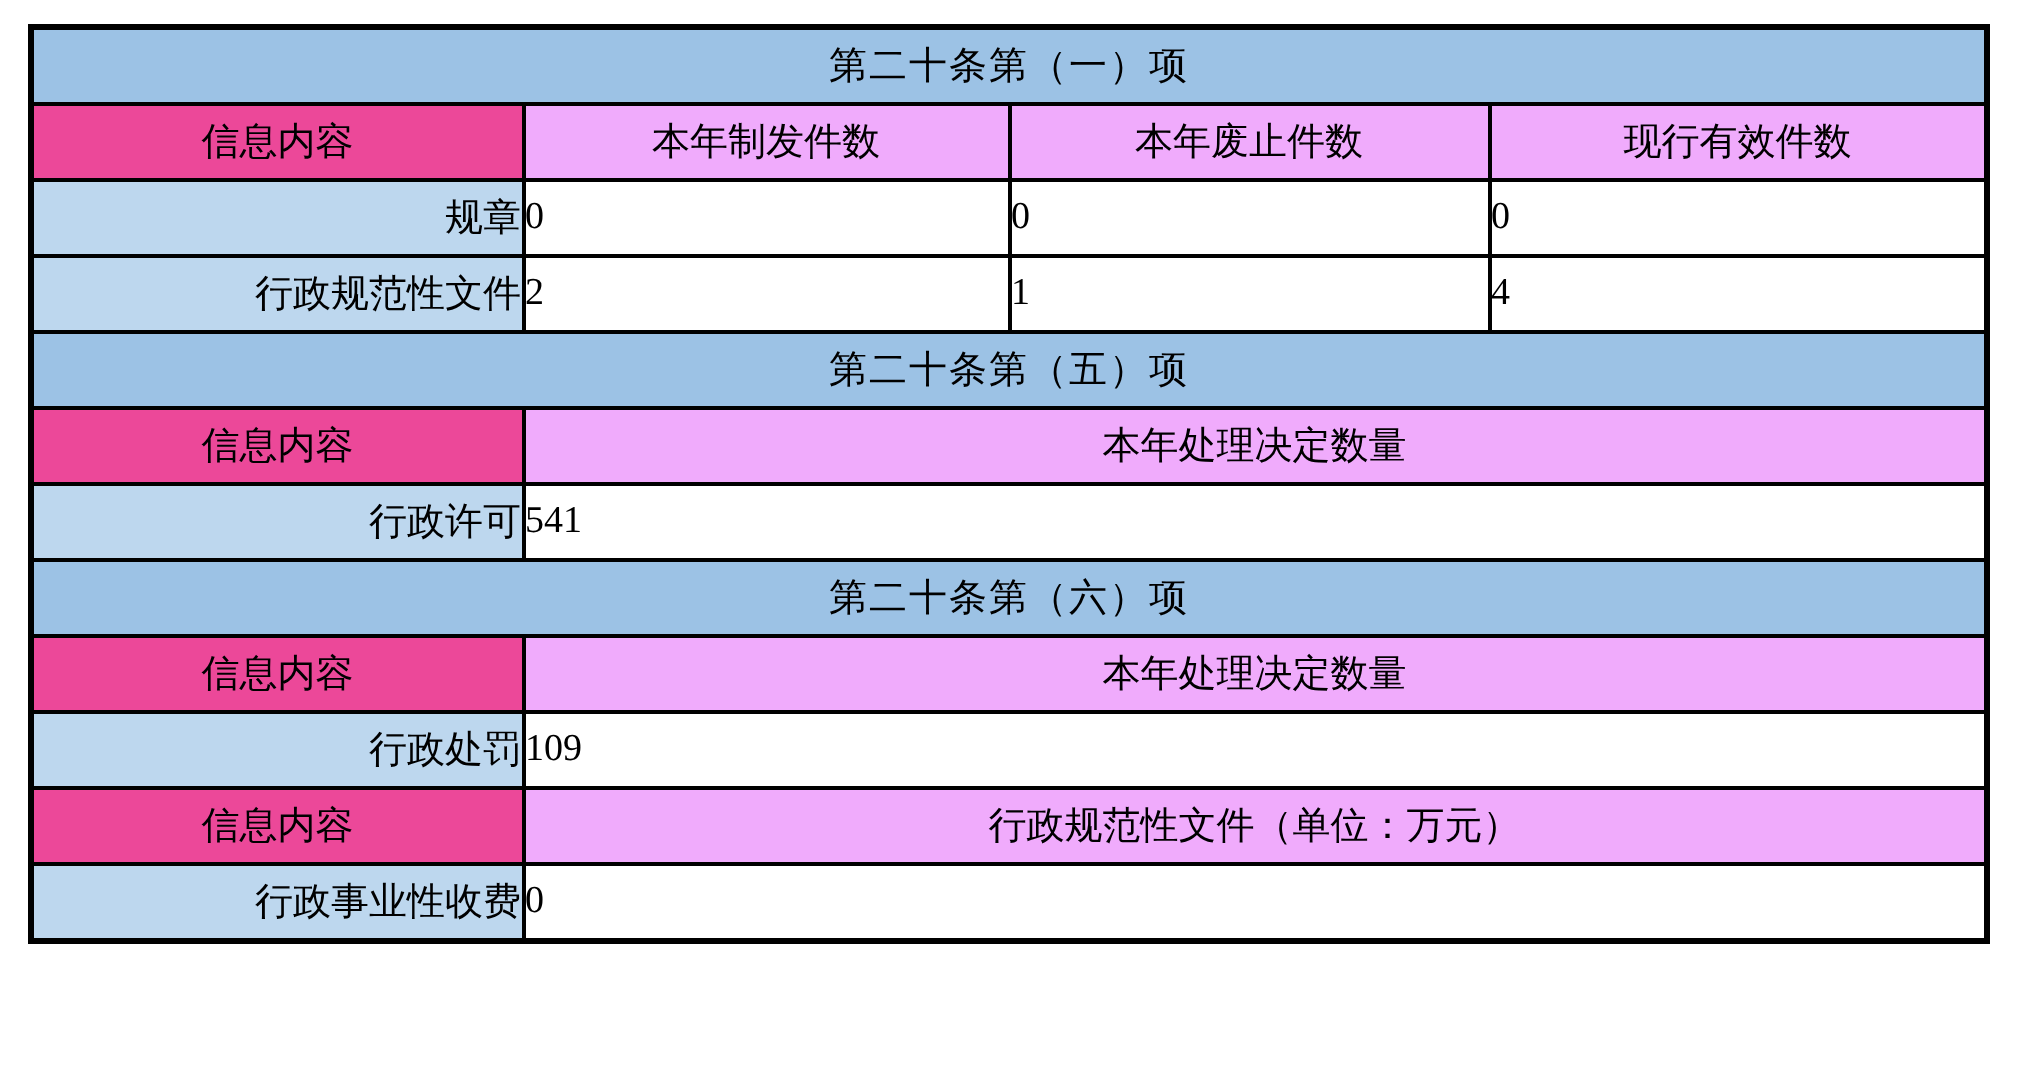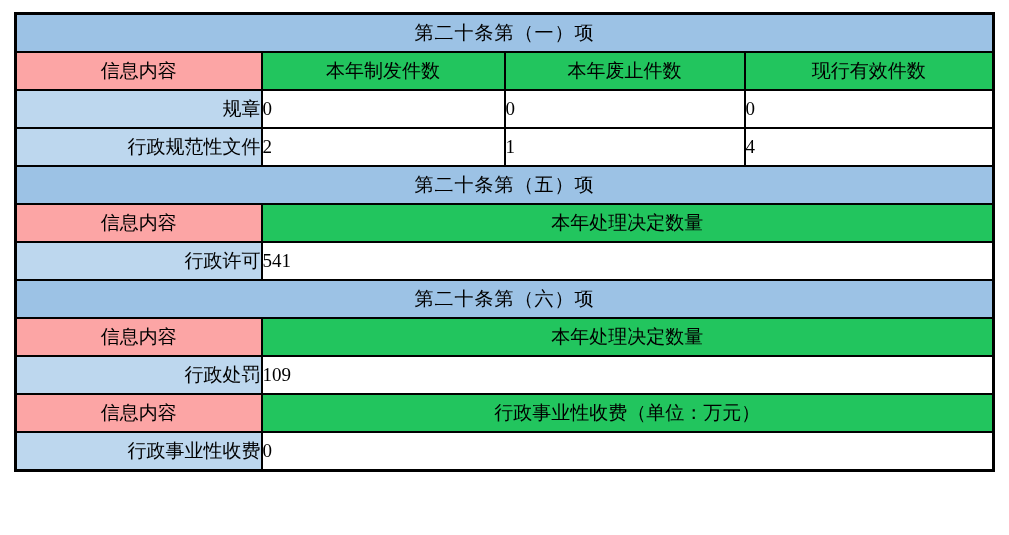"信息内容" td.label-head { background: #fca5a5 -> #ec4899 }
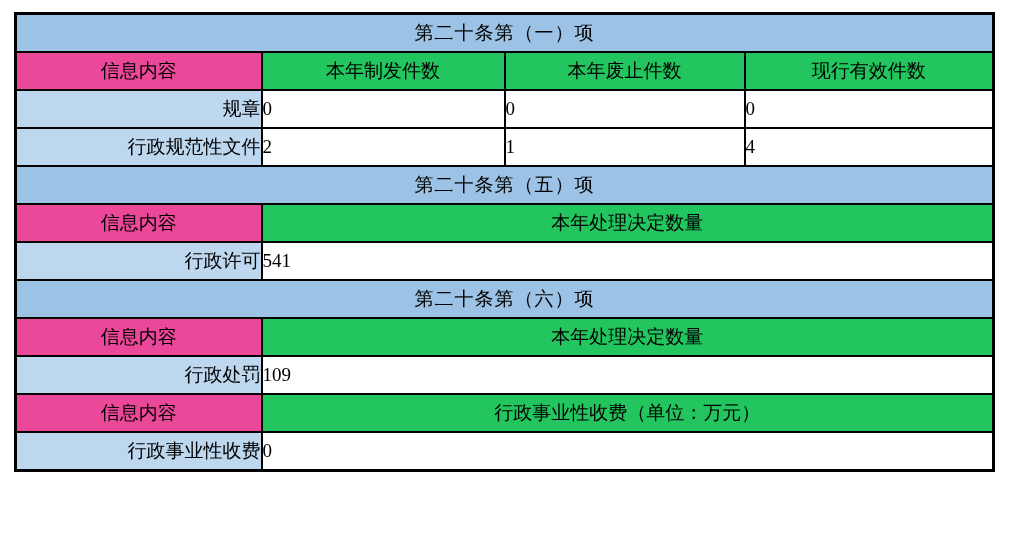"本年制发件数" td.col-head { background: #22c55e -> #f0abfc }
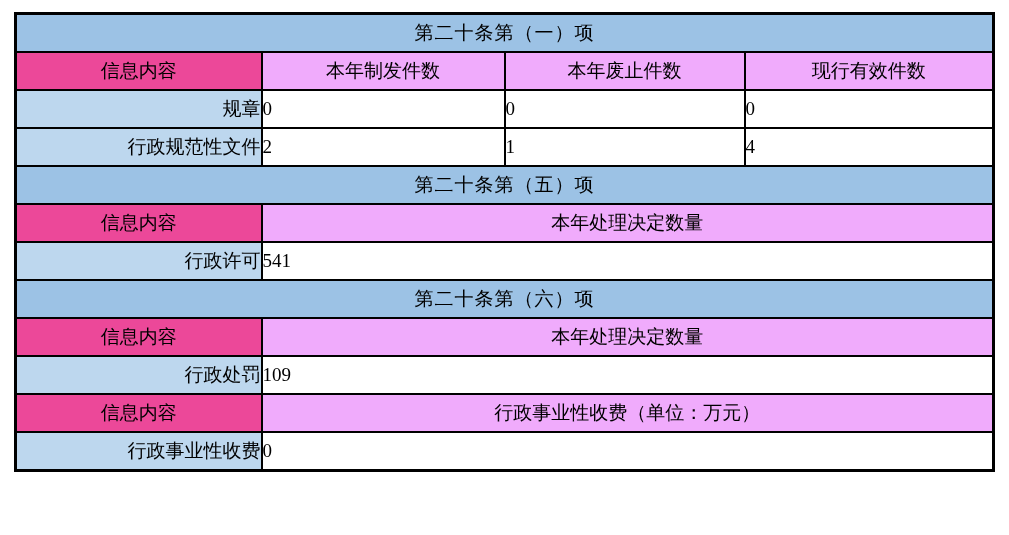"行政事业性收费（单位：万元）" td.col-head { text: 事业性收费 -> 规范性文件 }
